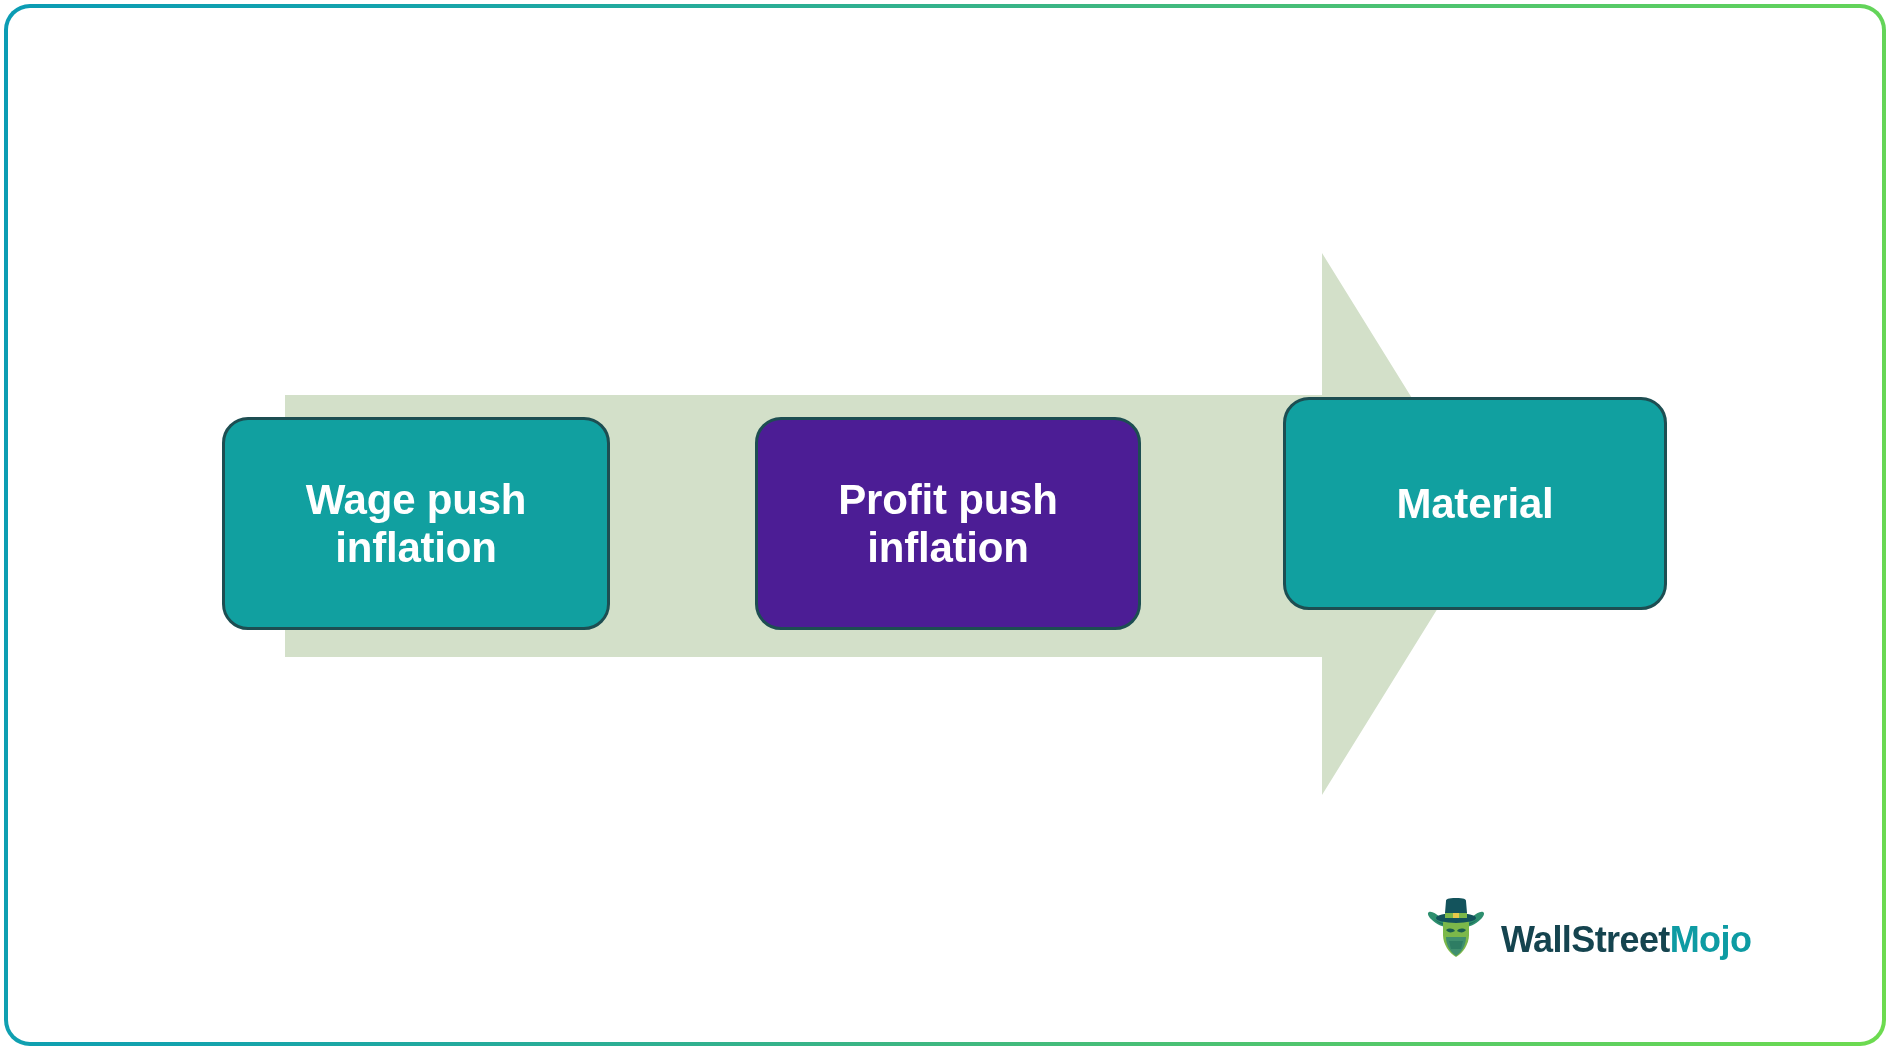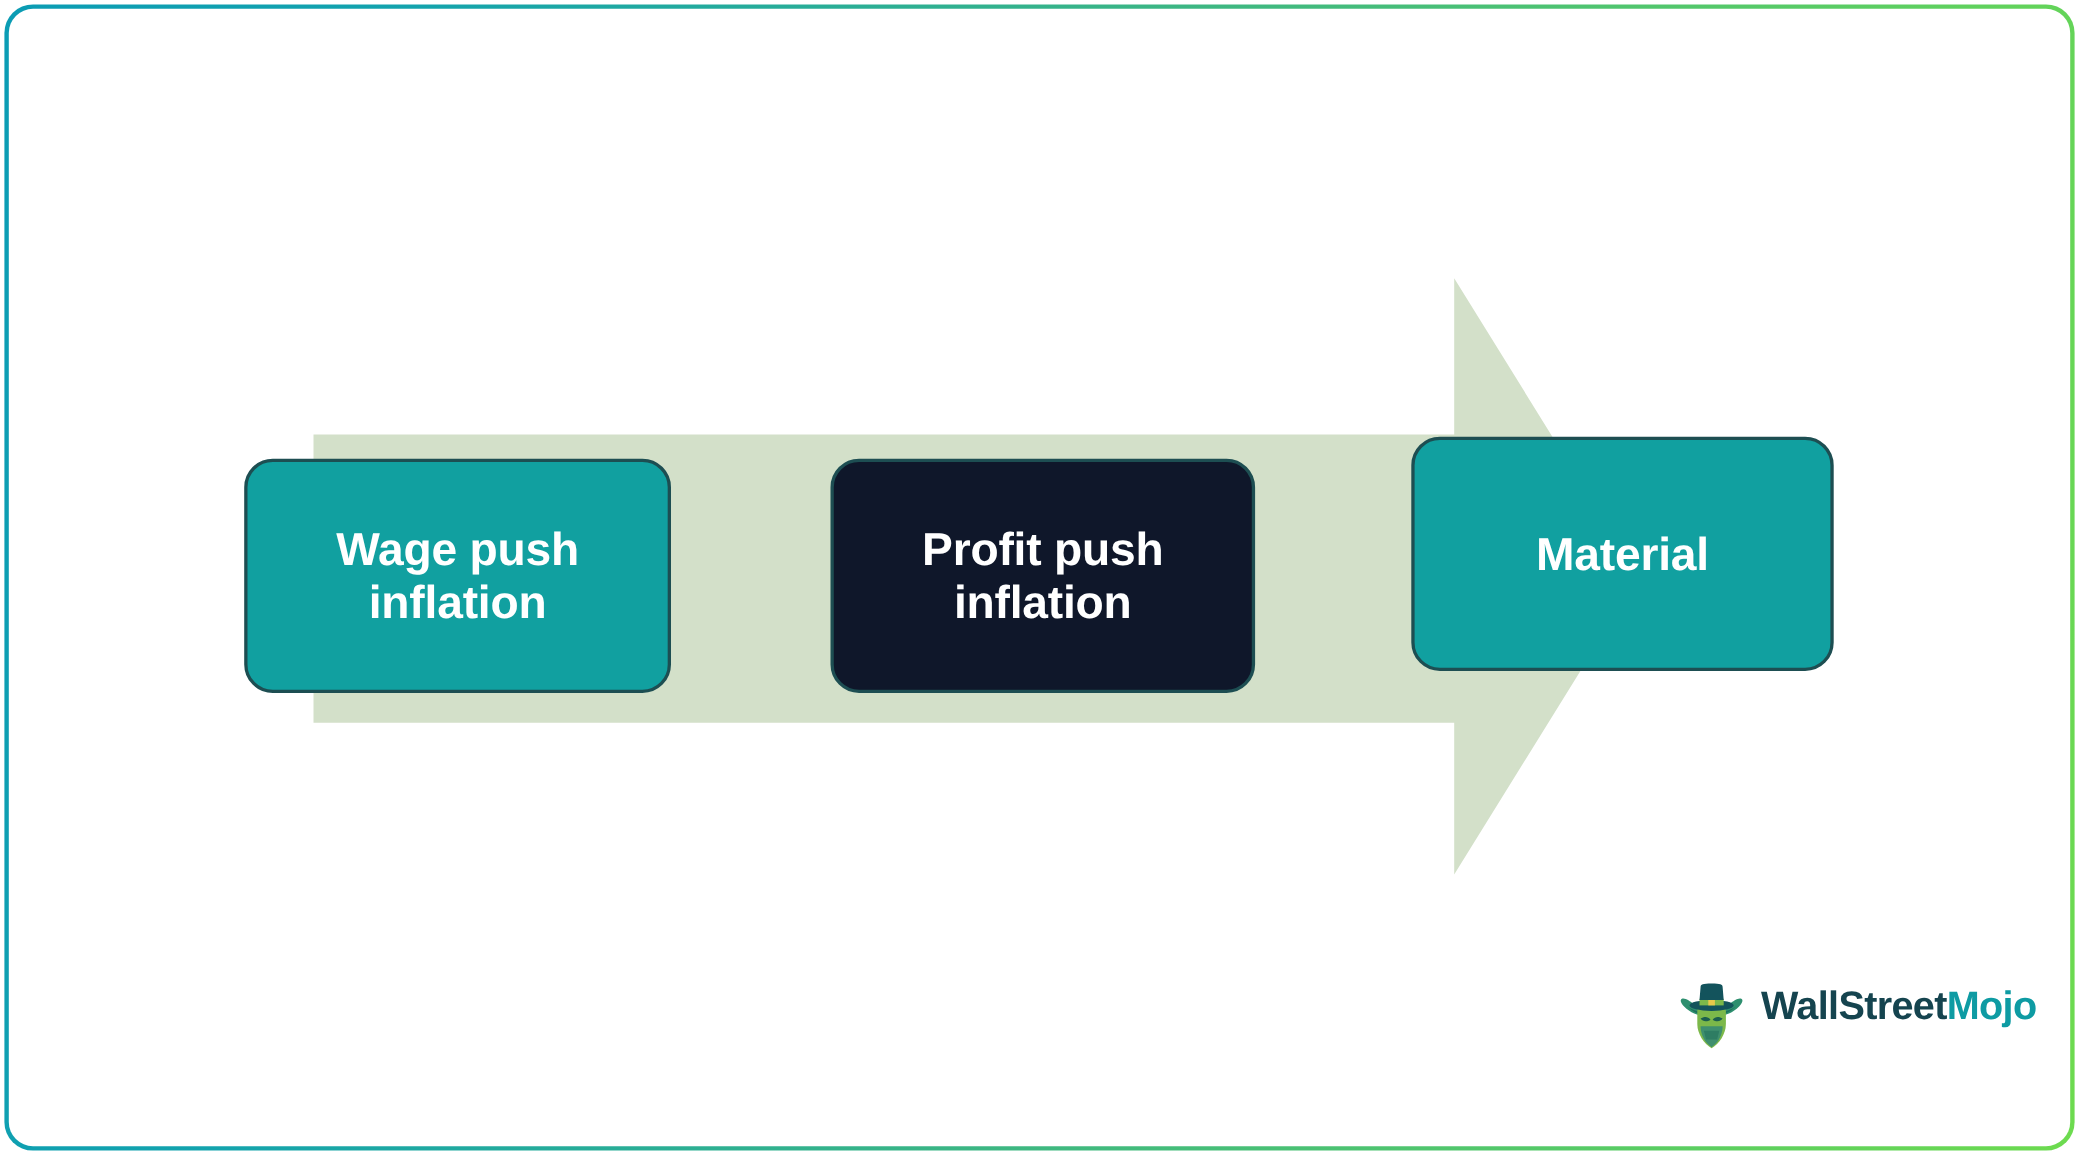"Profit push" div.process-box { background: #0f172a -> #4c1d95 }
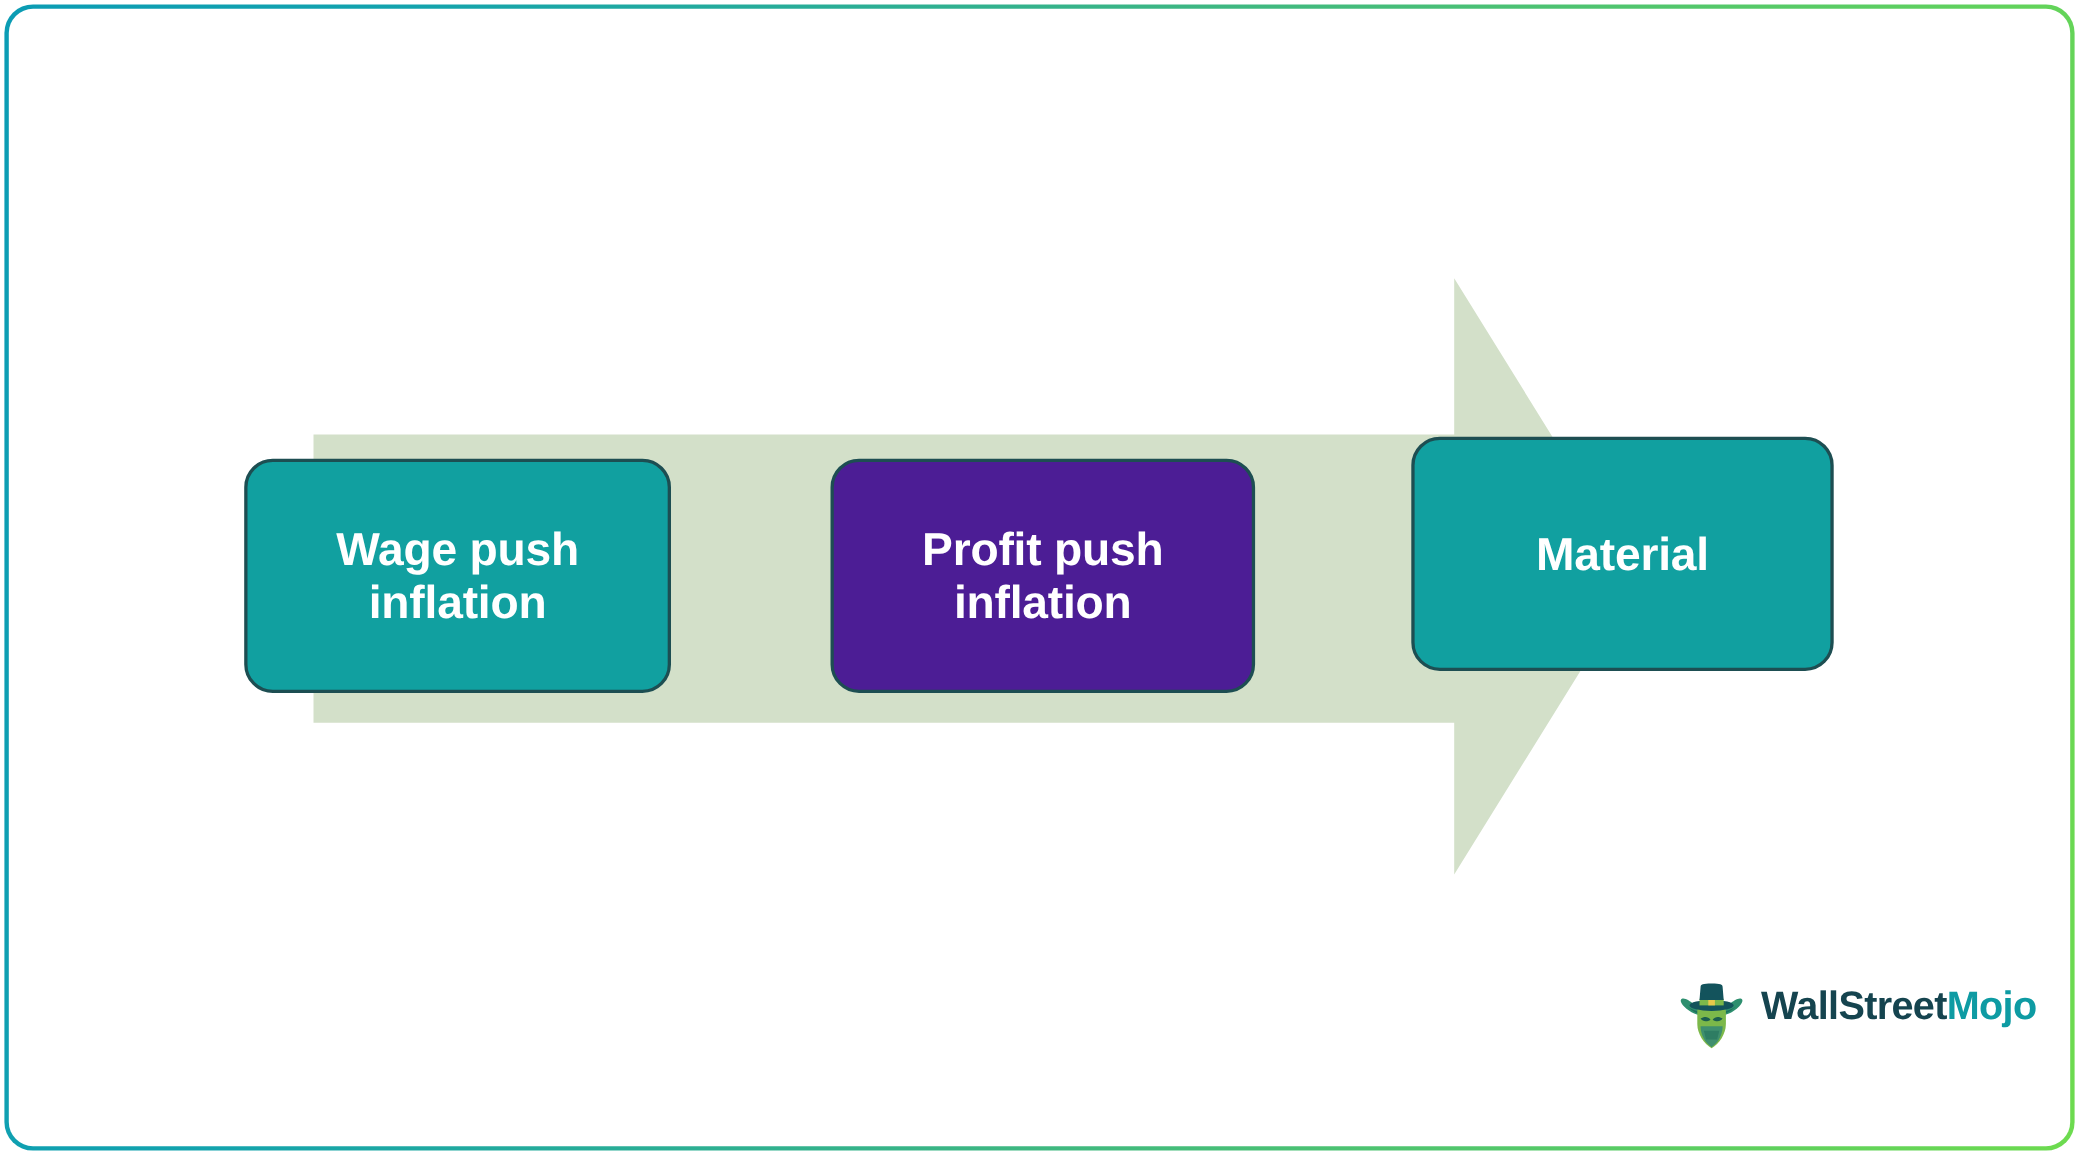"WallStreetMojo" #brand-logo { align-items: flex-start -> flex-end; left: 1525px -> 1425px }
